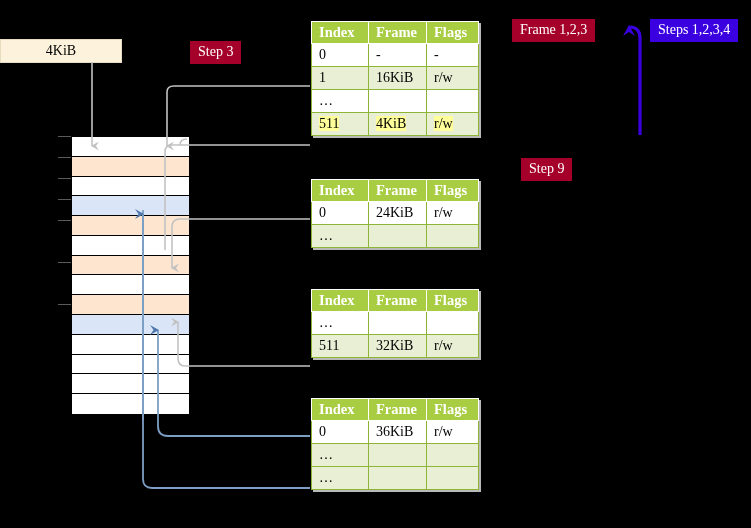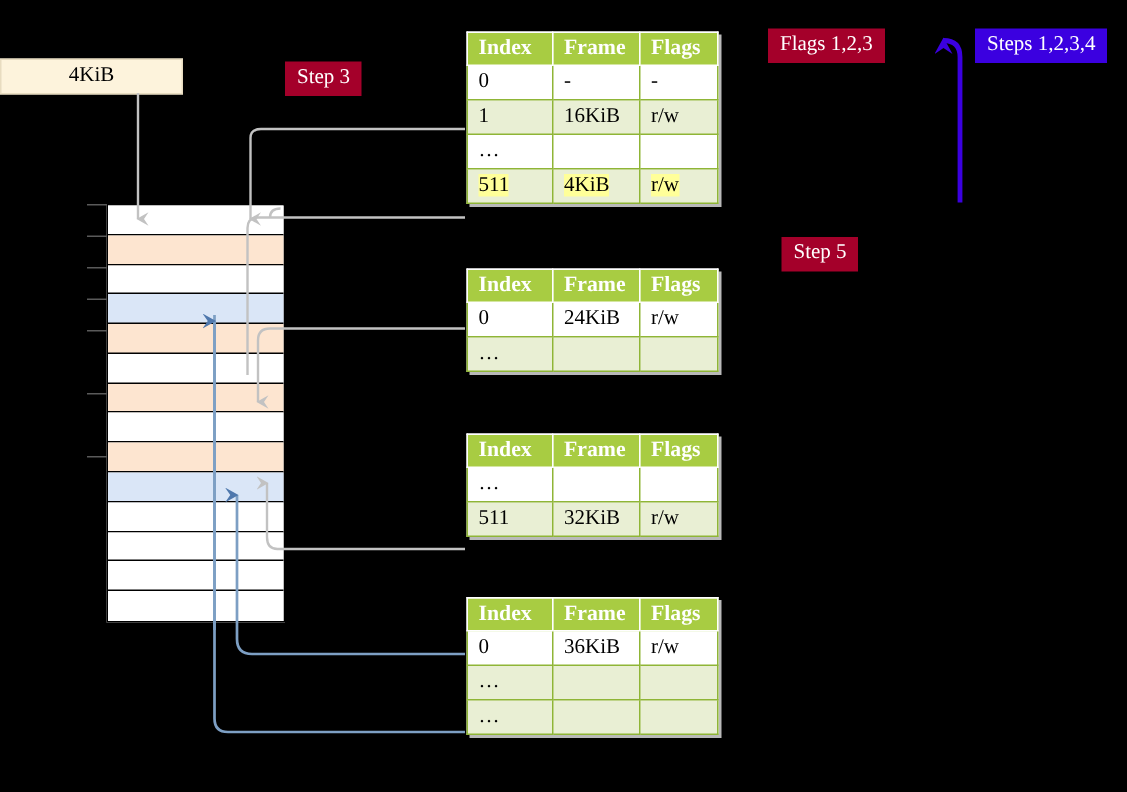"Flags 1,2,3" span { text: Flags -> Frame }
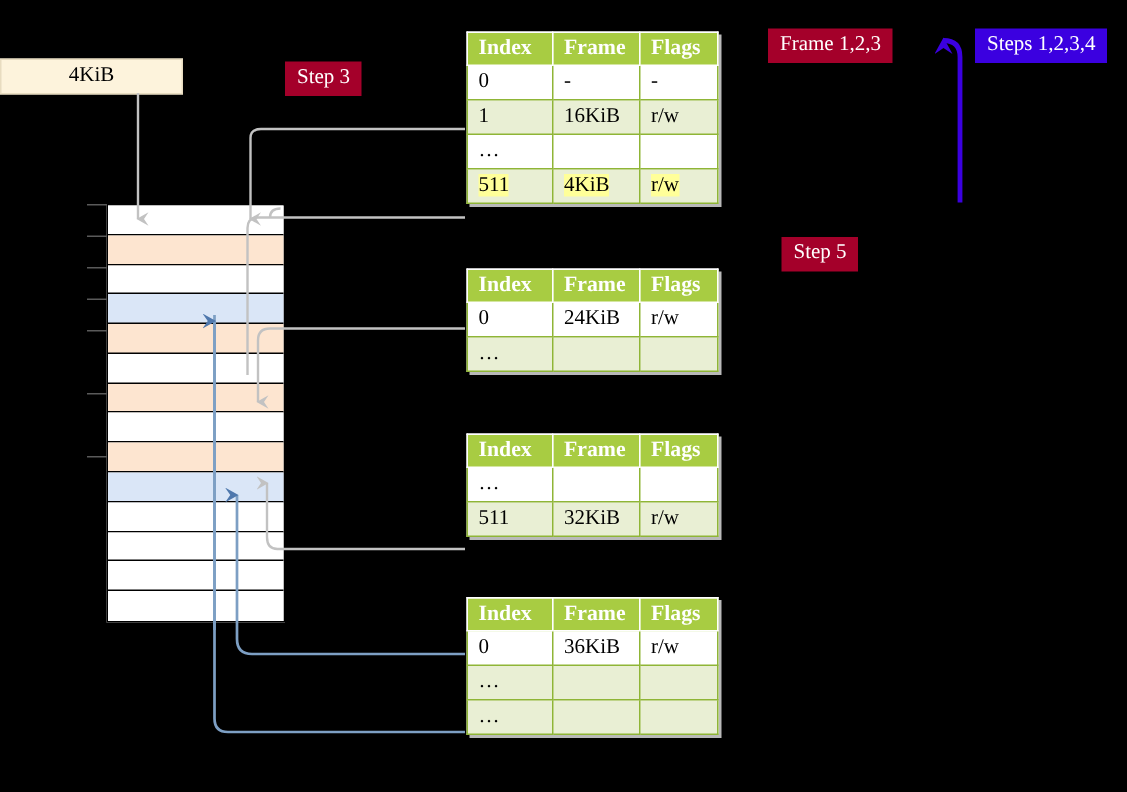"Step 5" span { text: 5 -> 9 }
